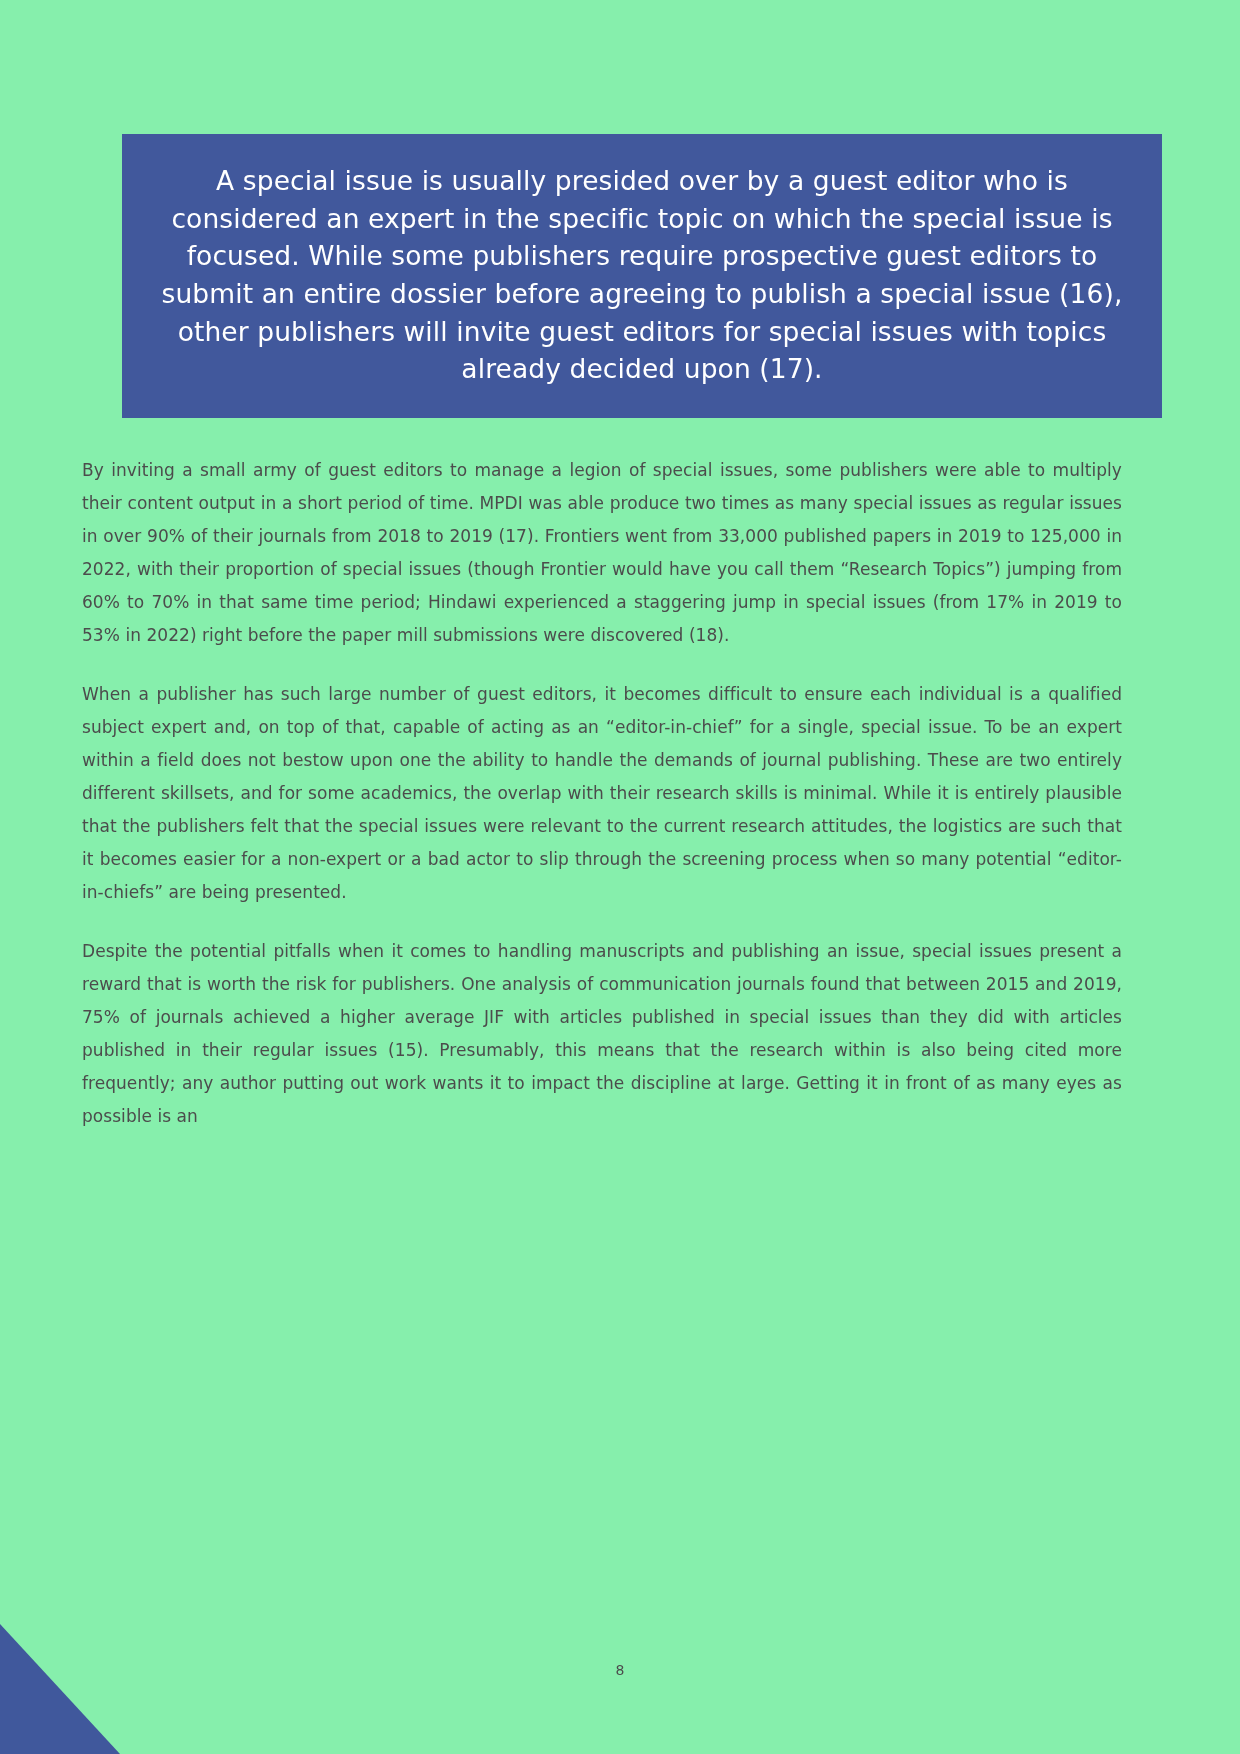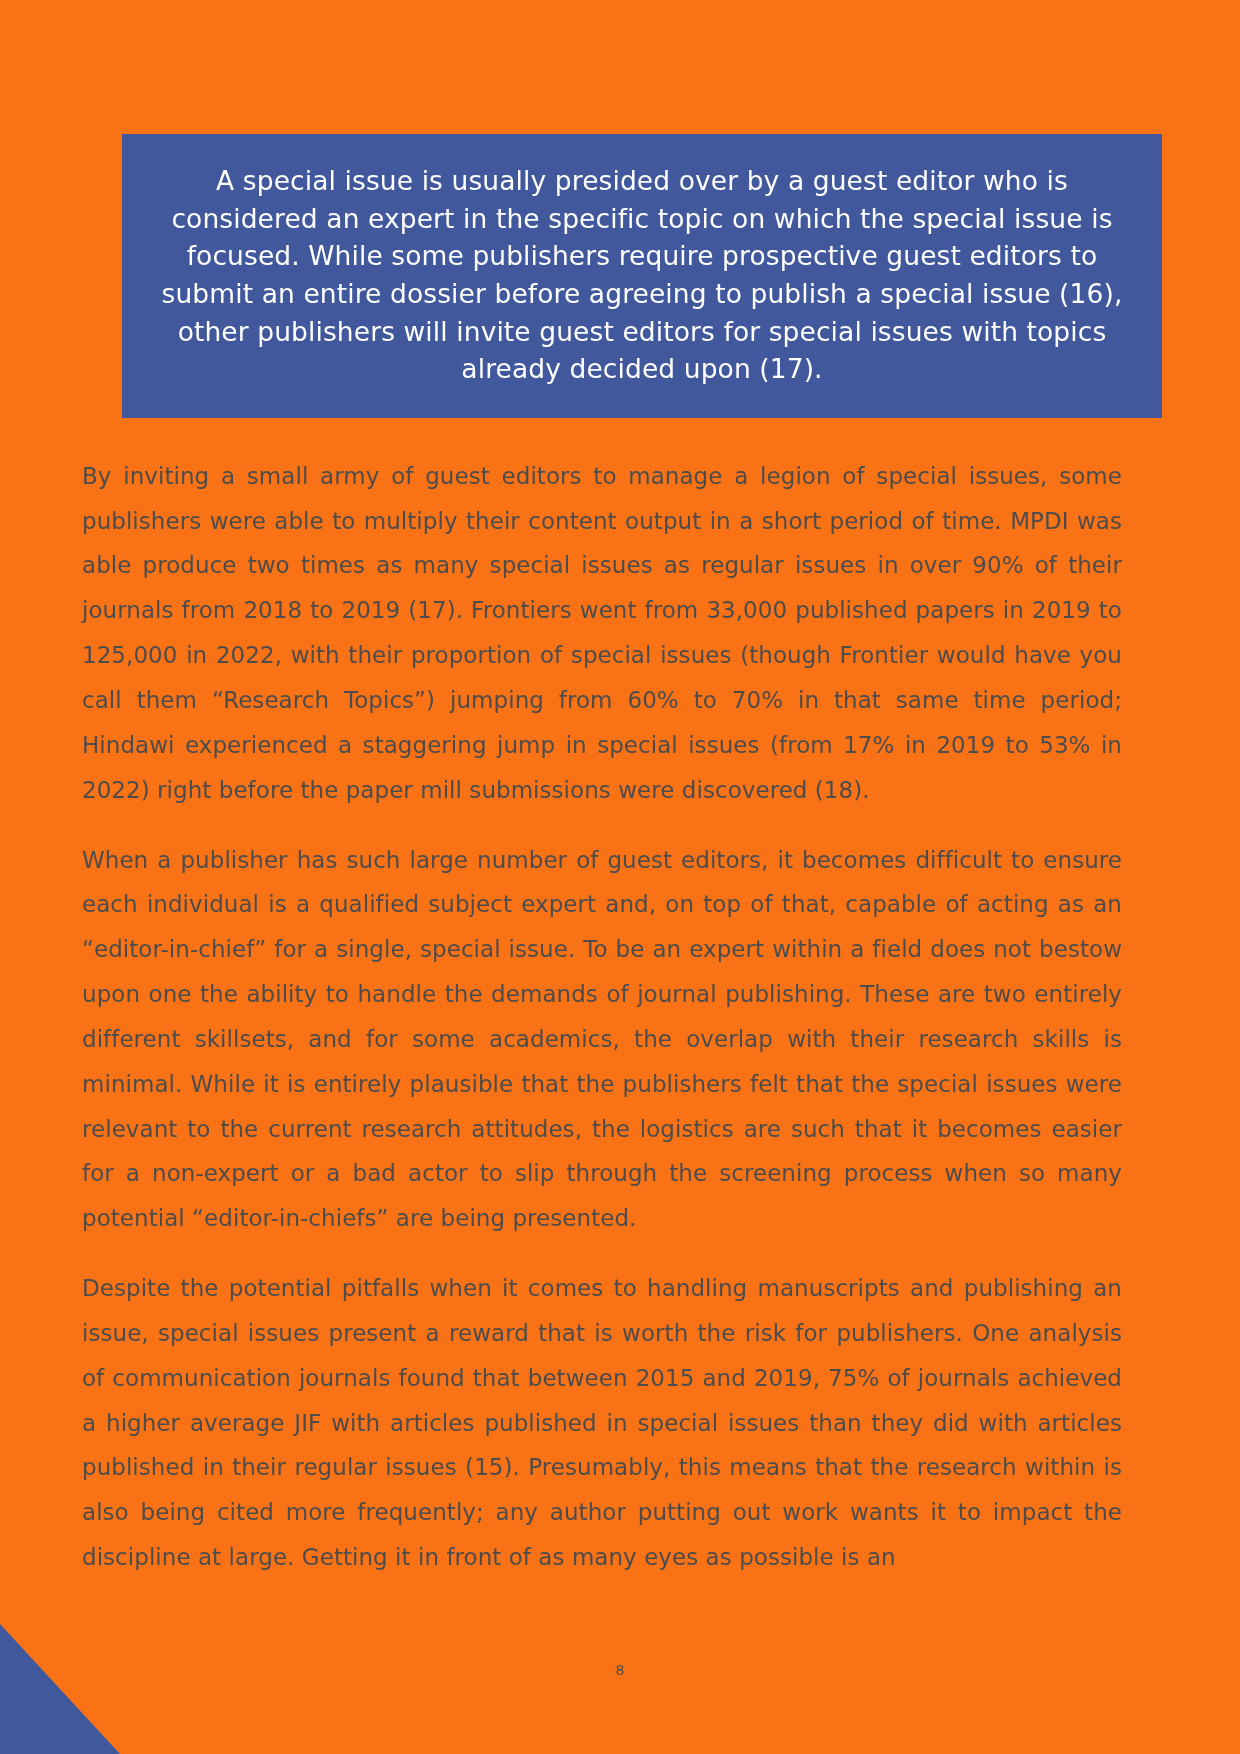"A special issue is usually" .page { background: #f97316 -> #86efac }
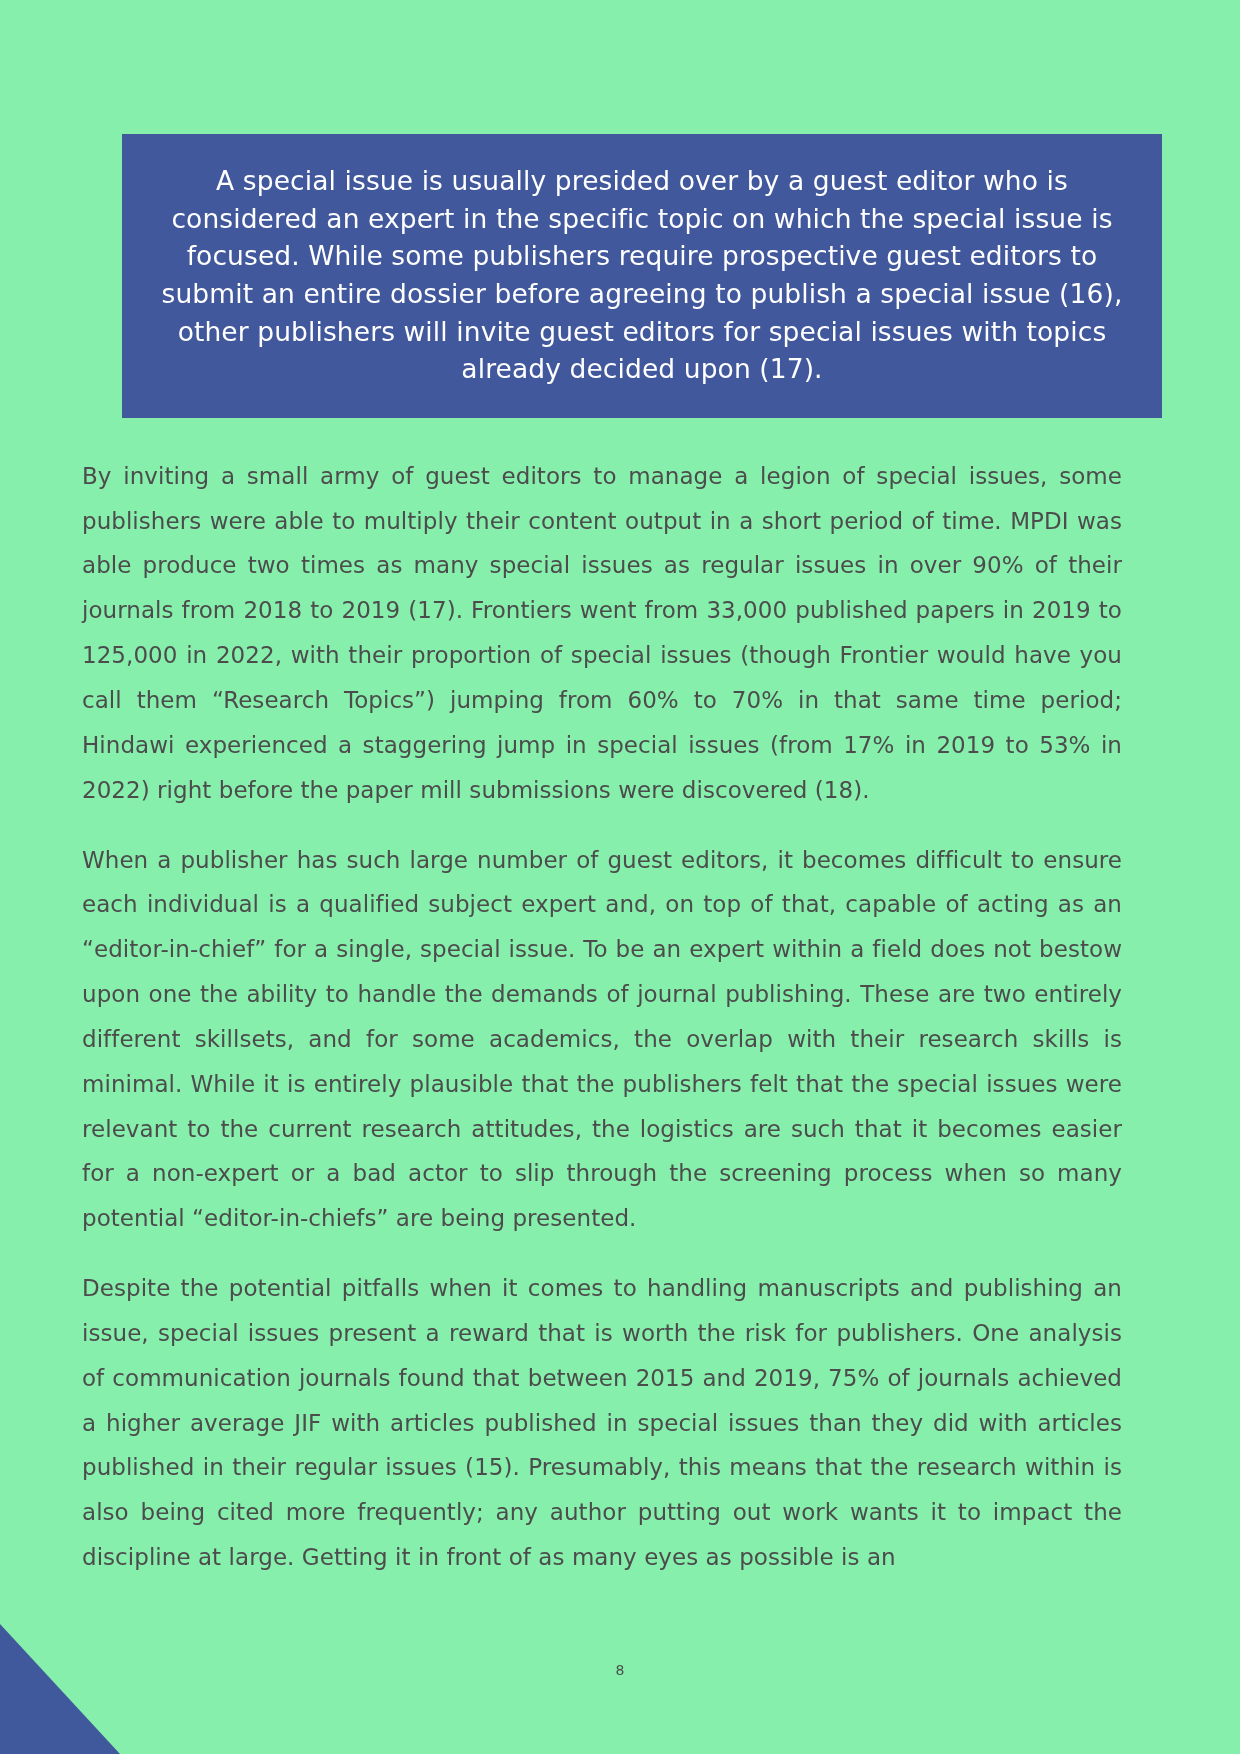"By inviting a small army" .body-text { font-size: 23px -> 17px }
